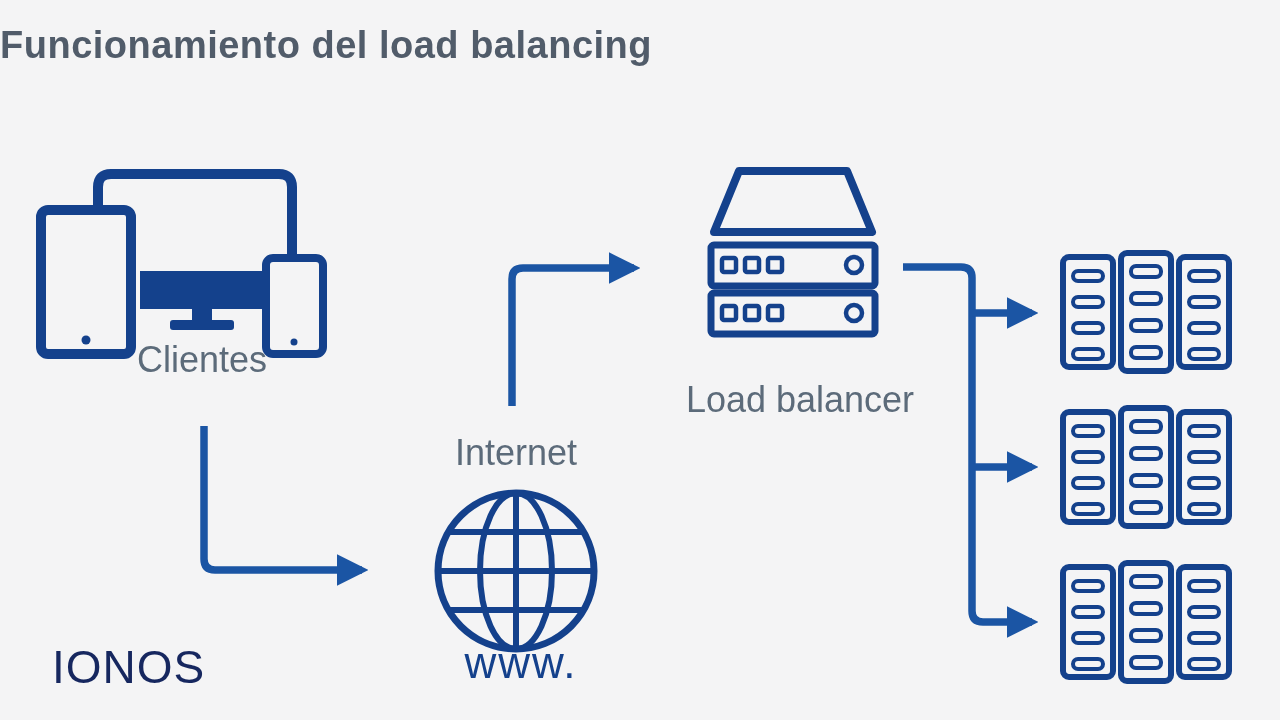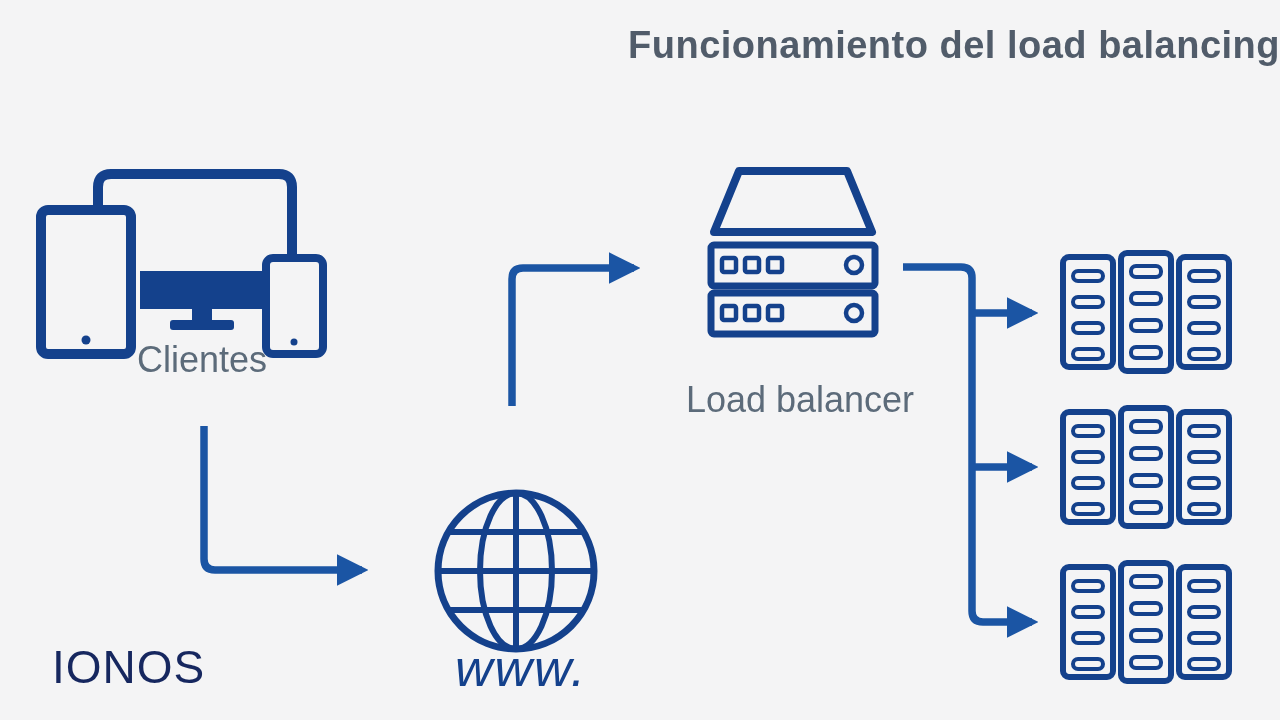"Funcionamiento del load balancing" .title { text-align: right -> left }
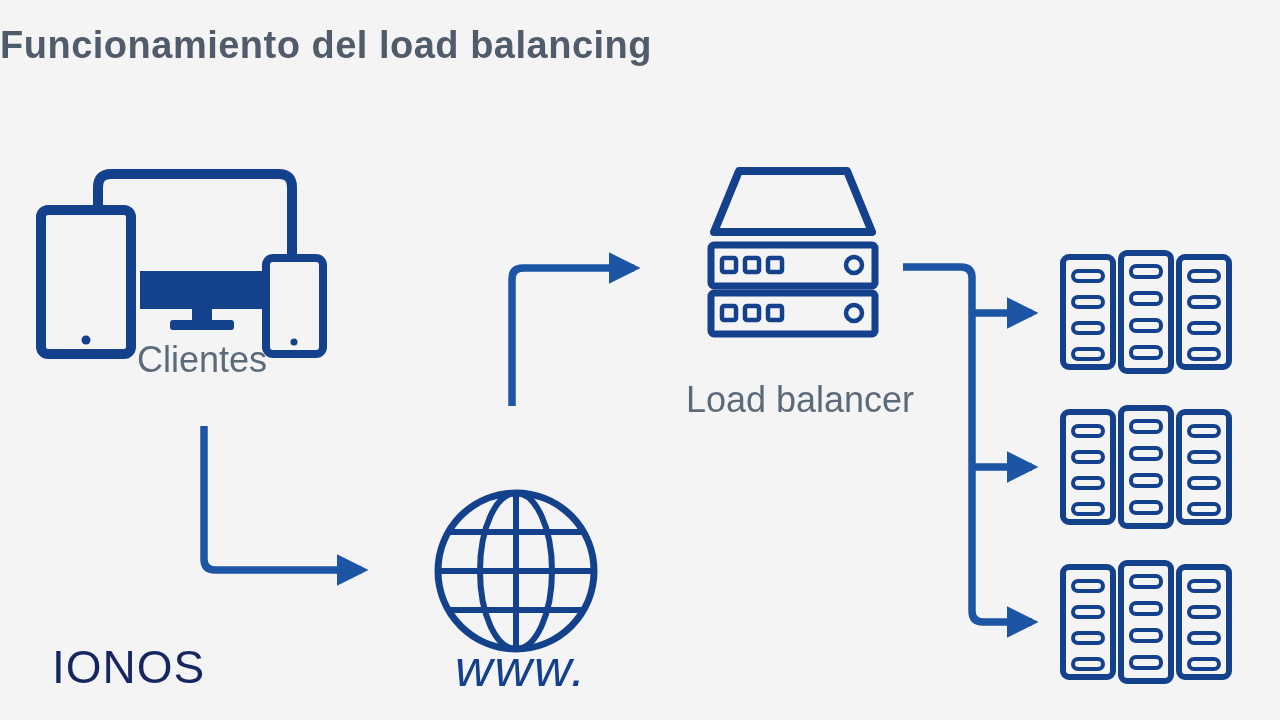"Internet" div.label { html: none -> <div>Internet</div> }
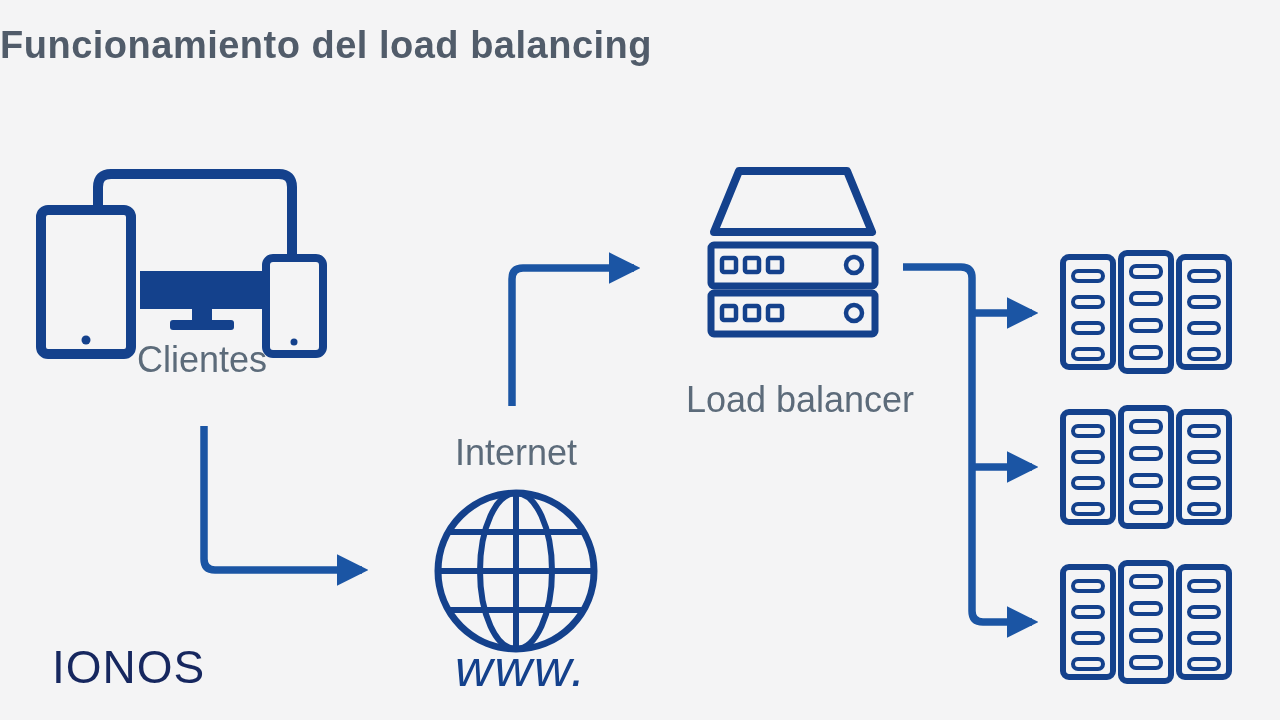"www." .www { font-size: 52px -> 44px; font-style: italic -> none }
